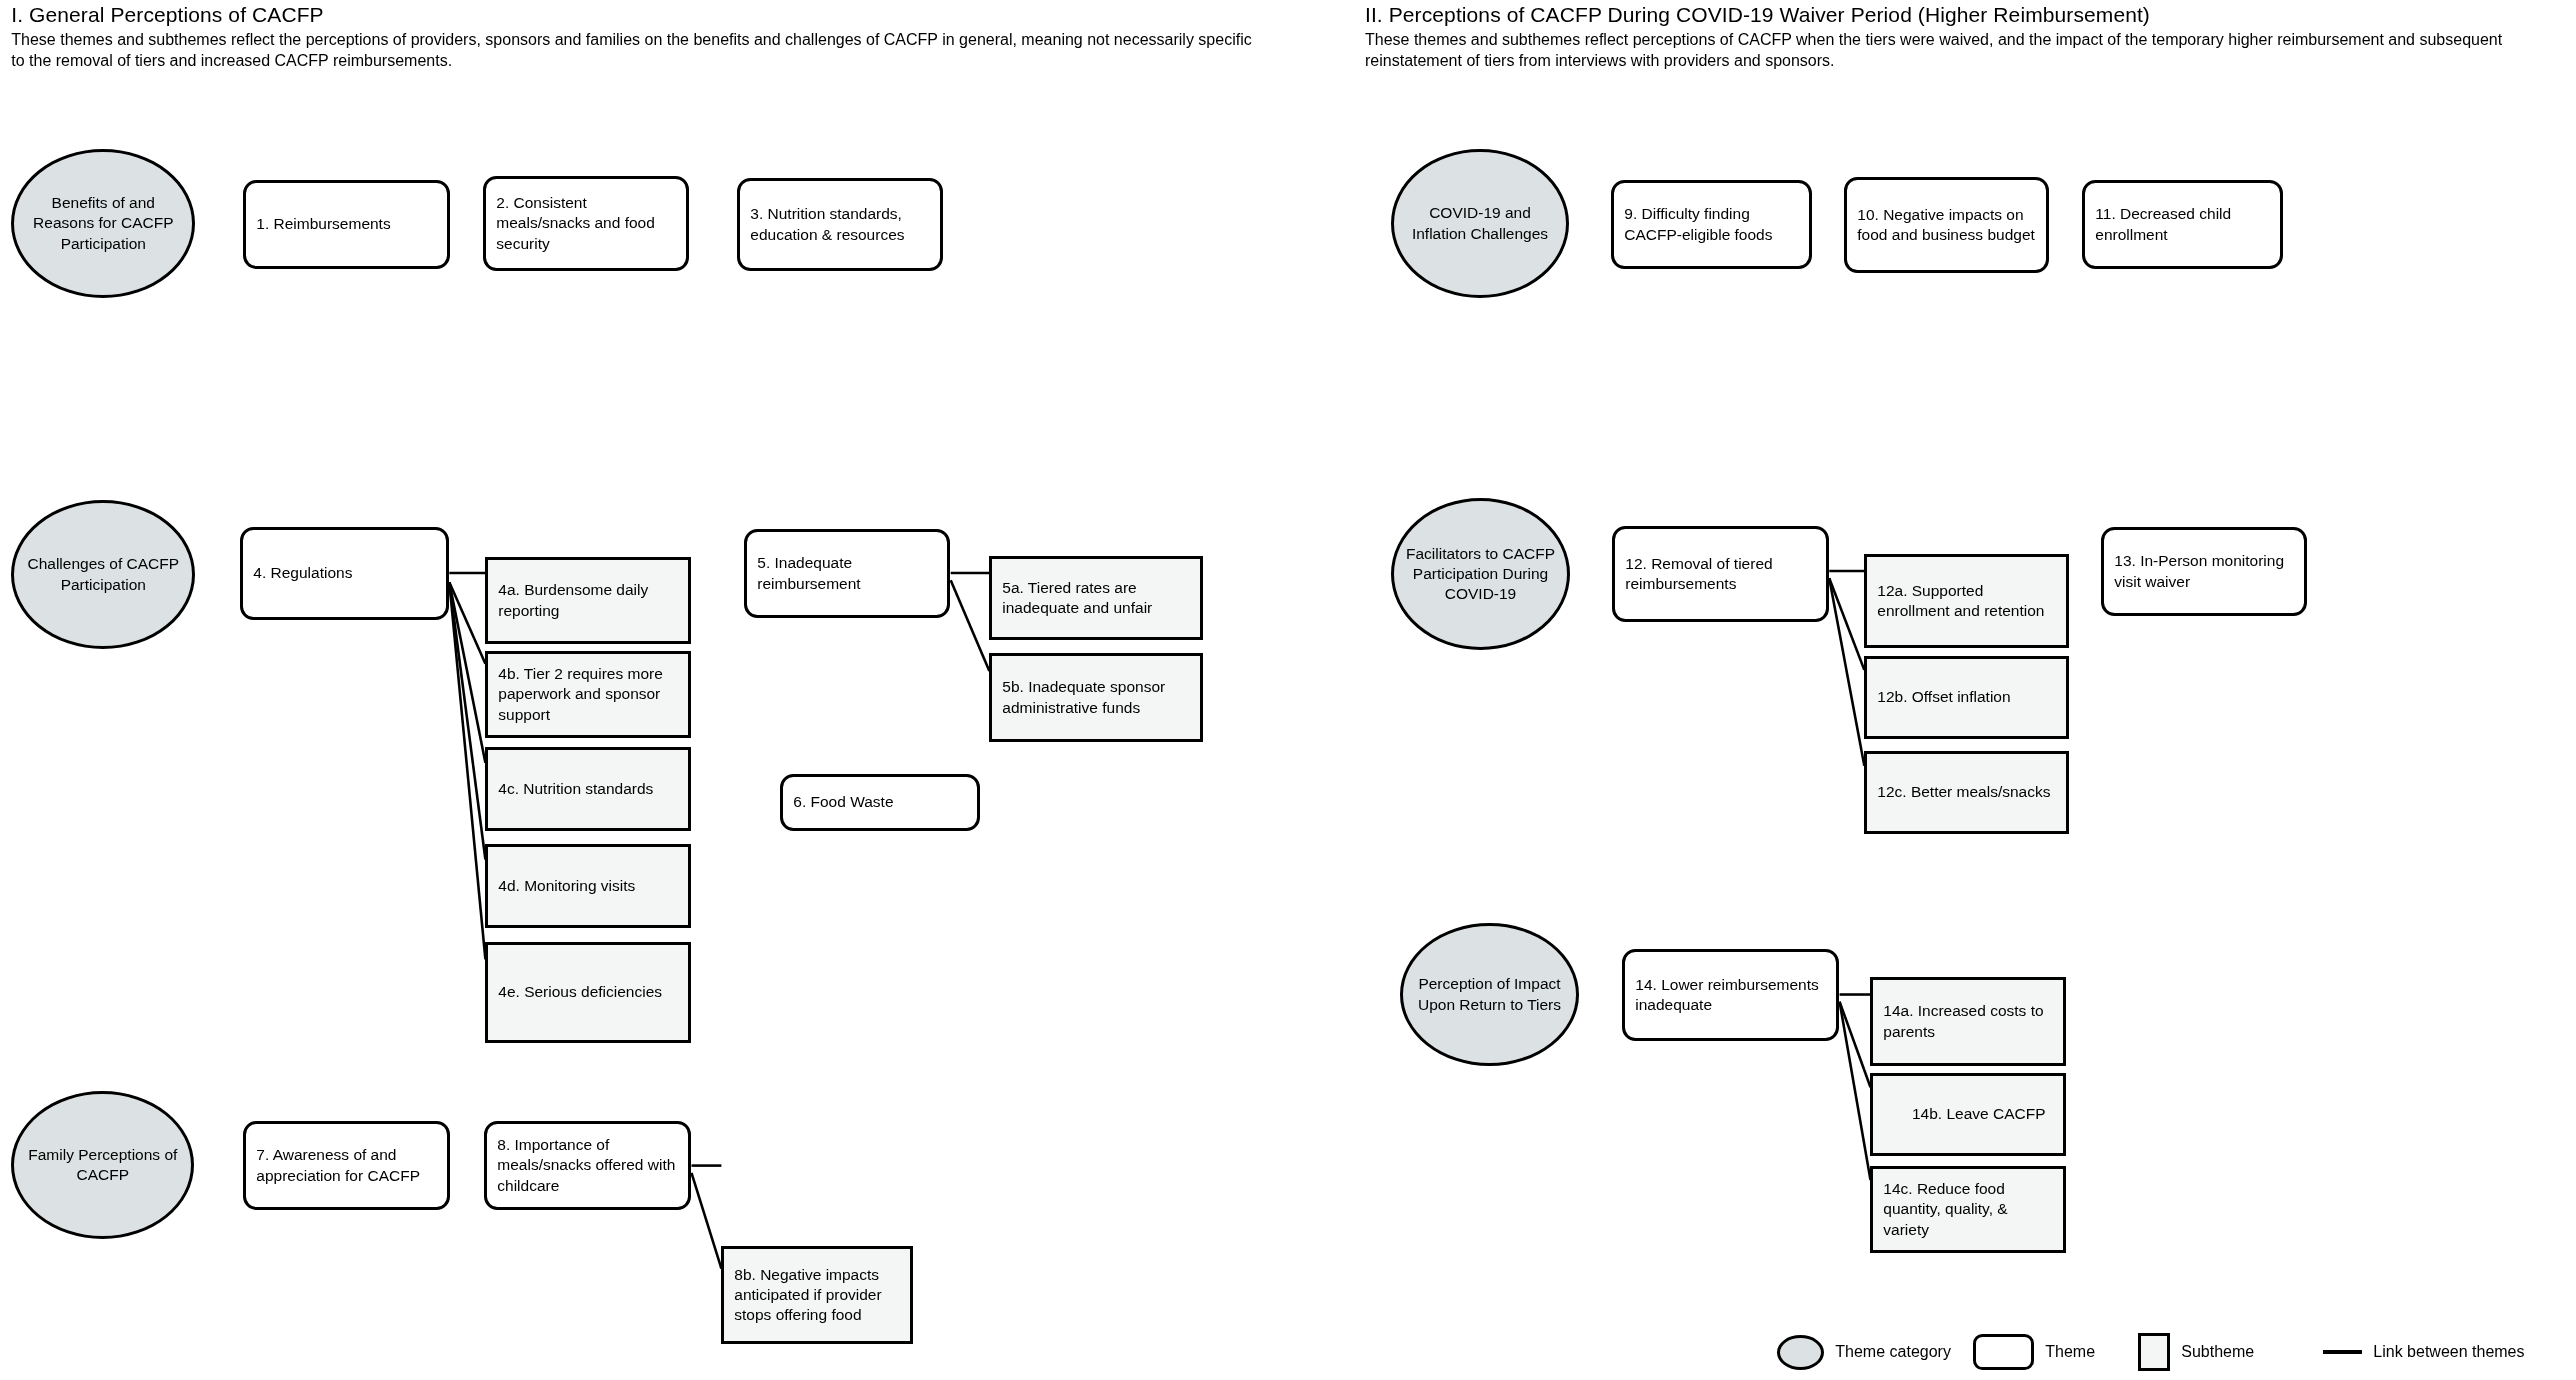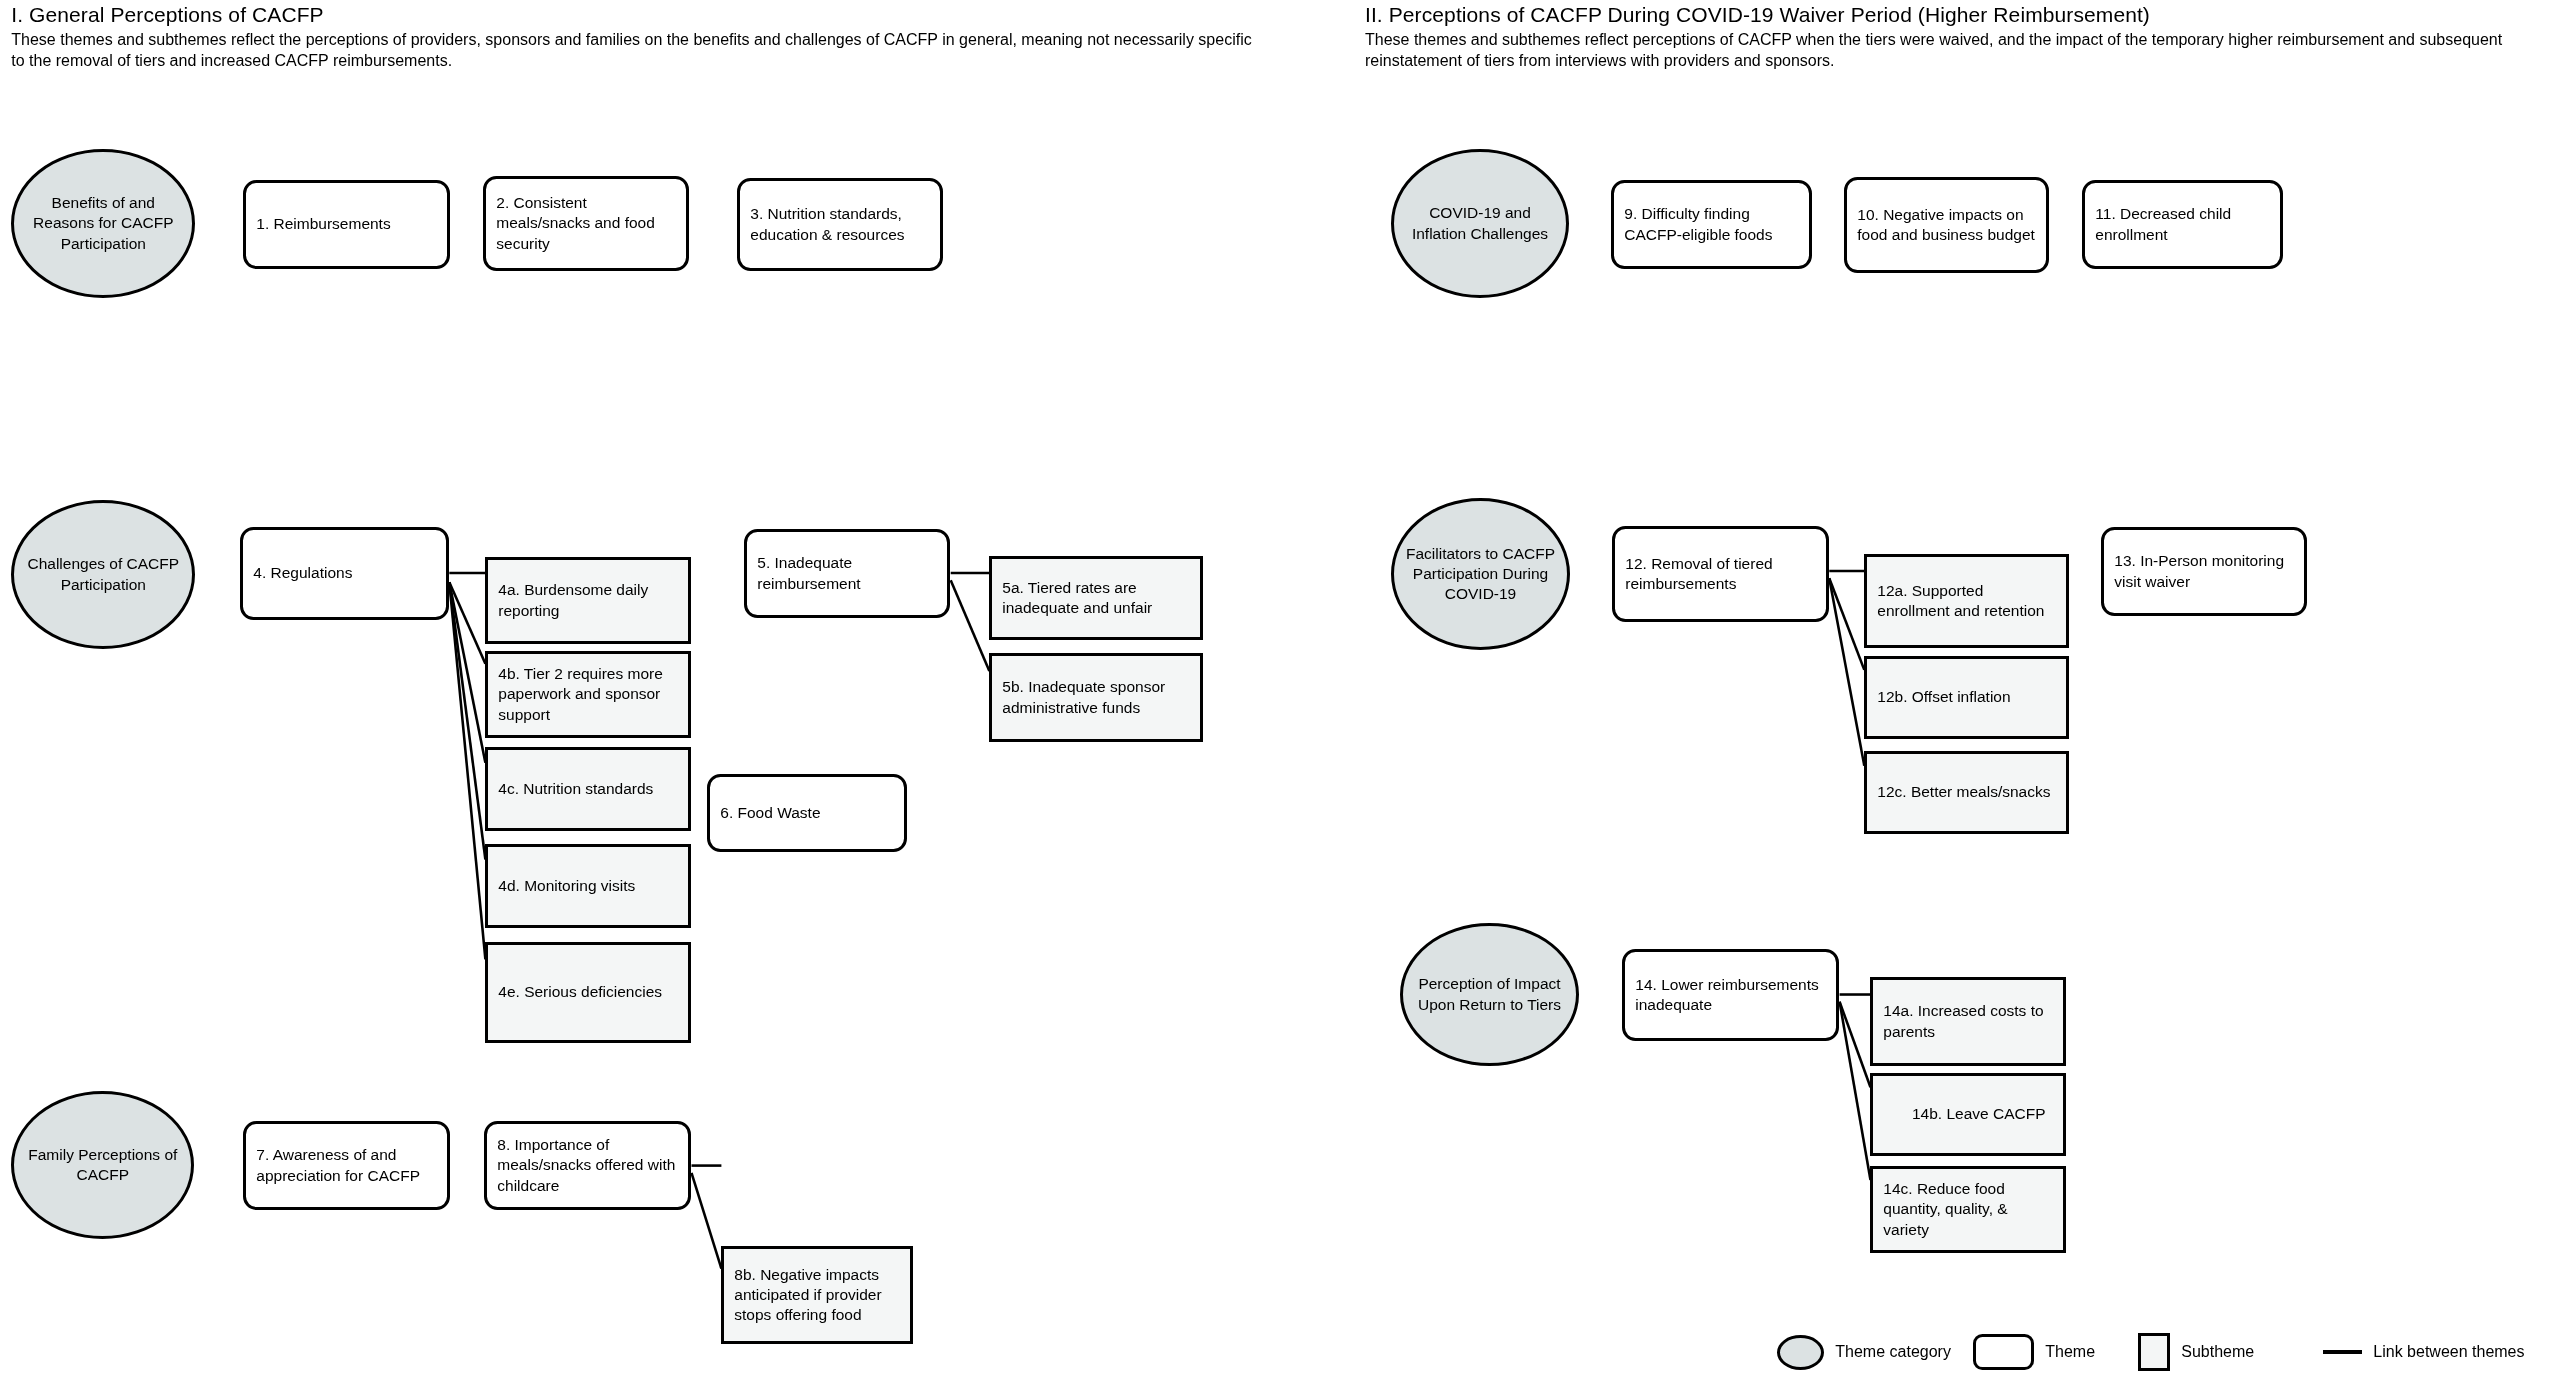"6. Food Waste" div.node { height: 78px -> 57px; left: 707px -> 780px }
